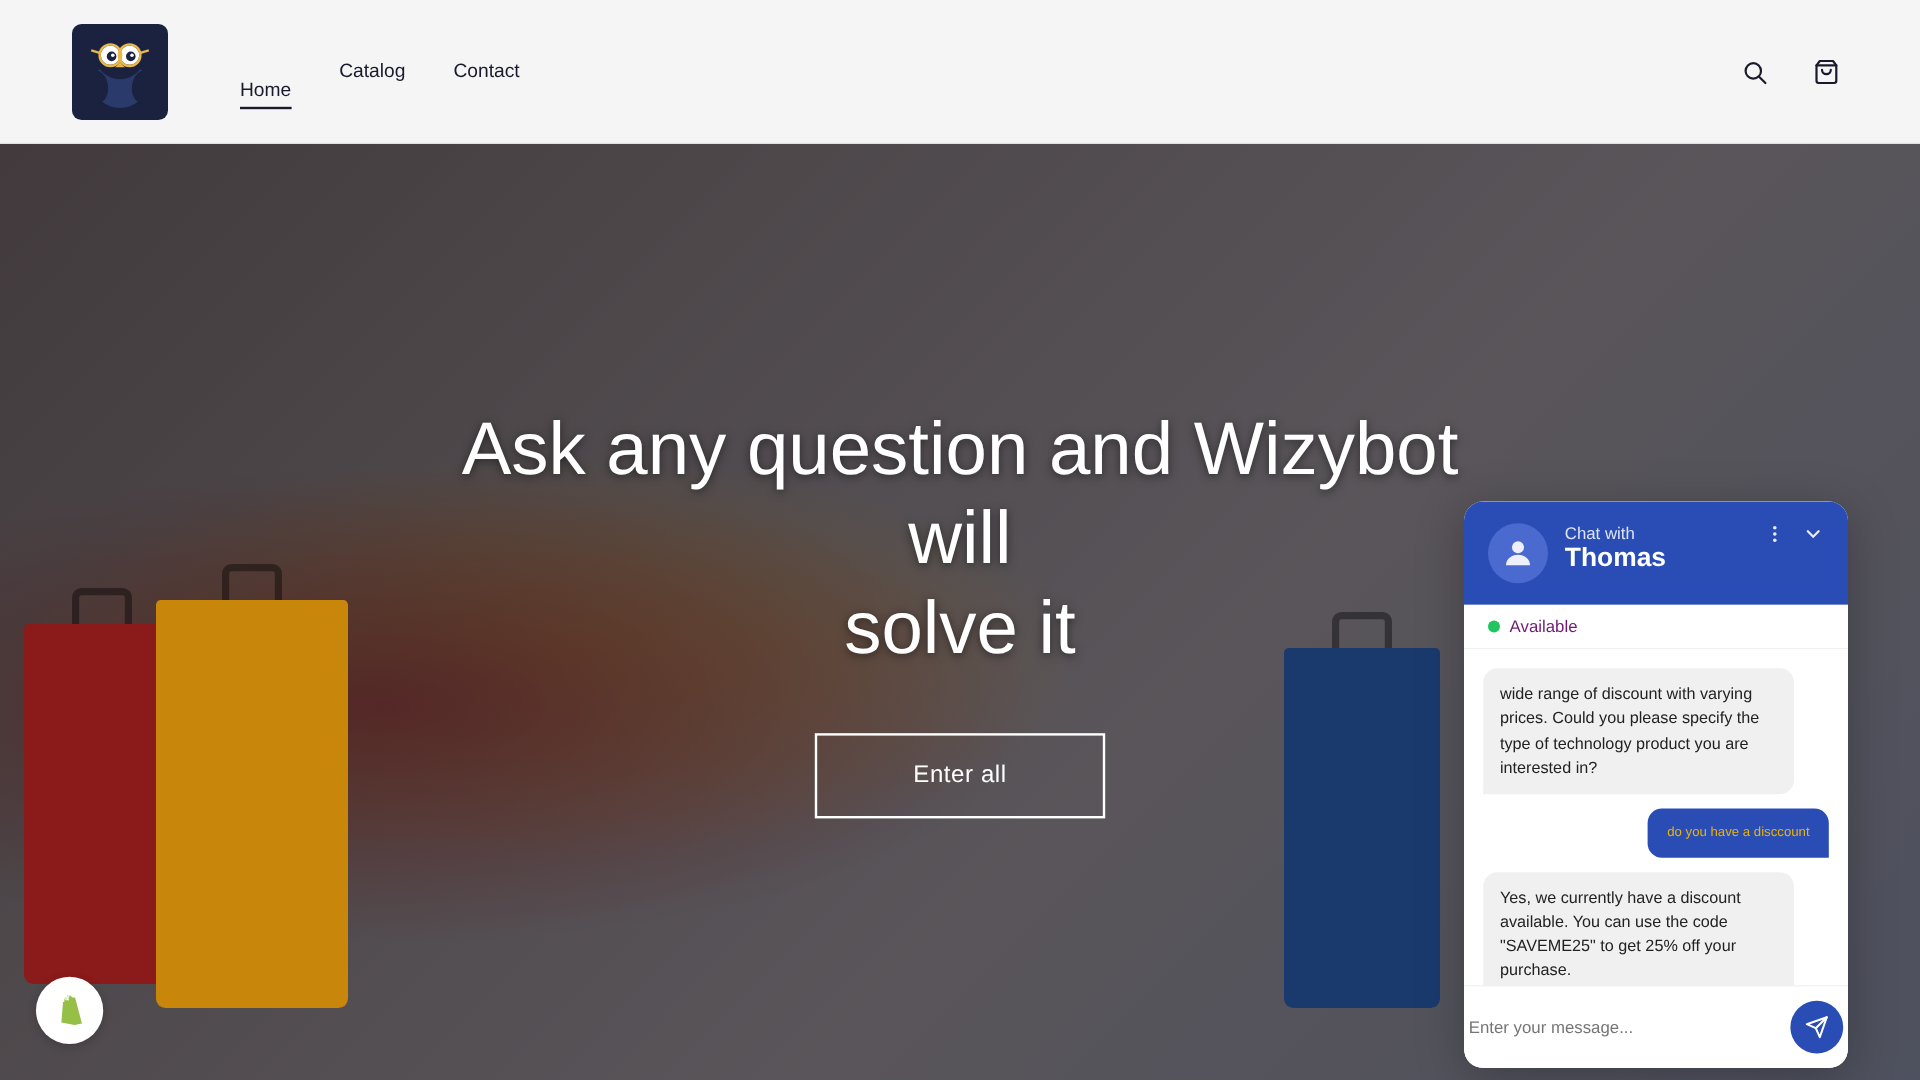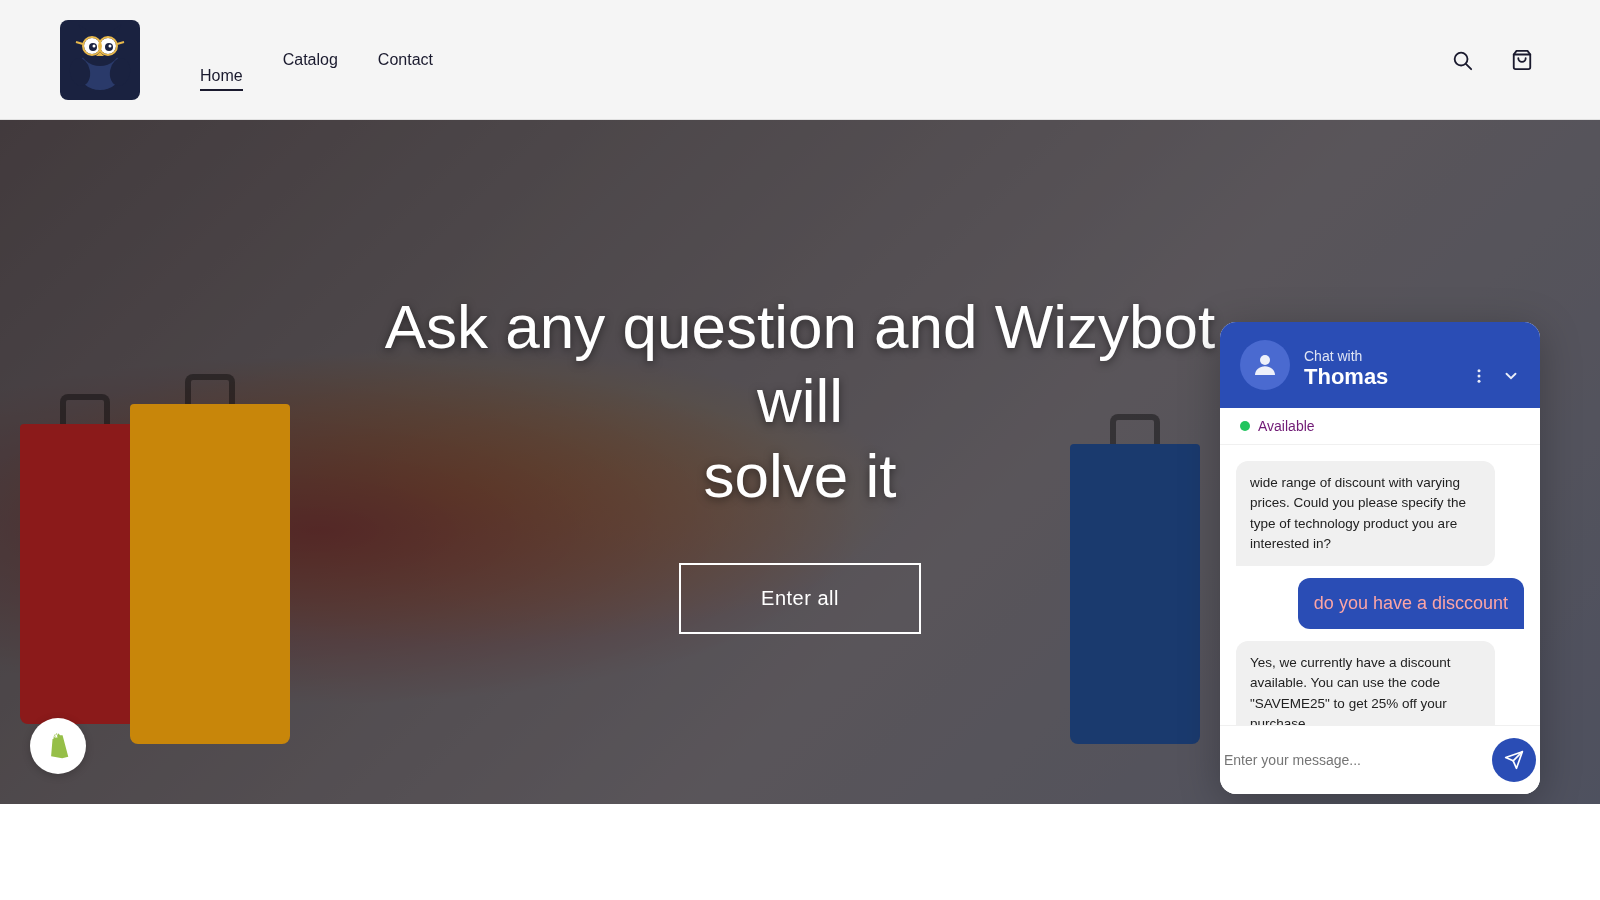"Ask any question and Wizybot" .hero { height: 684px -> 780px }
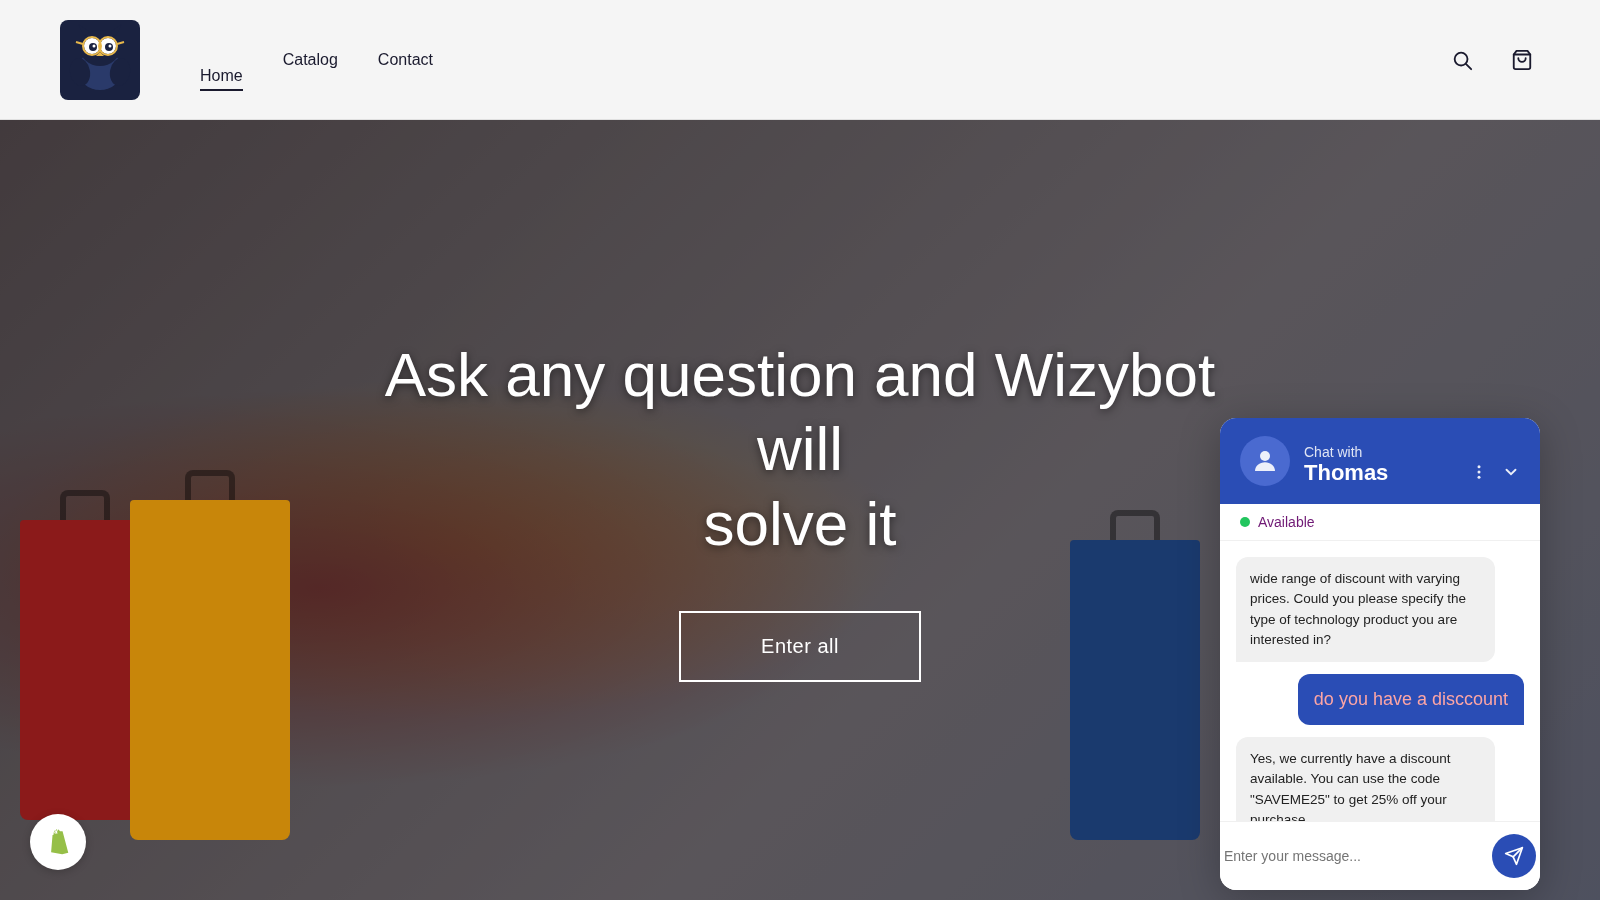"Chat with" .chat-header { align-items: flex-end -> flex-start }
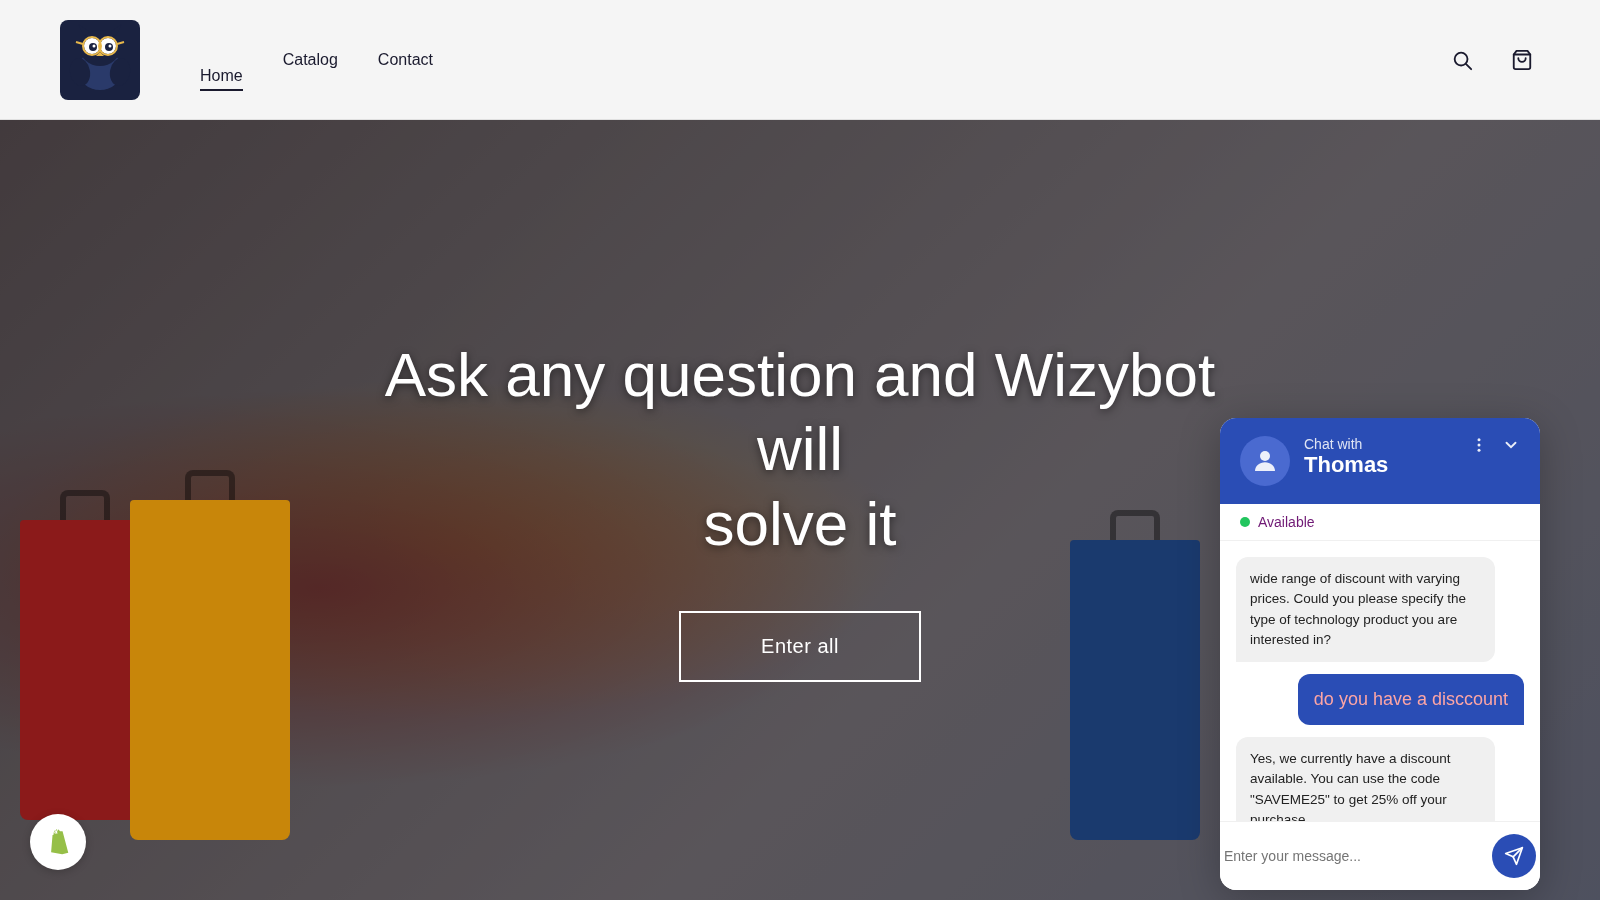"do you have a disccount" .msg-user { color: #fca5a5 -> #eab308; font-size: 18px -> 11px }
